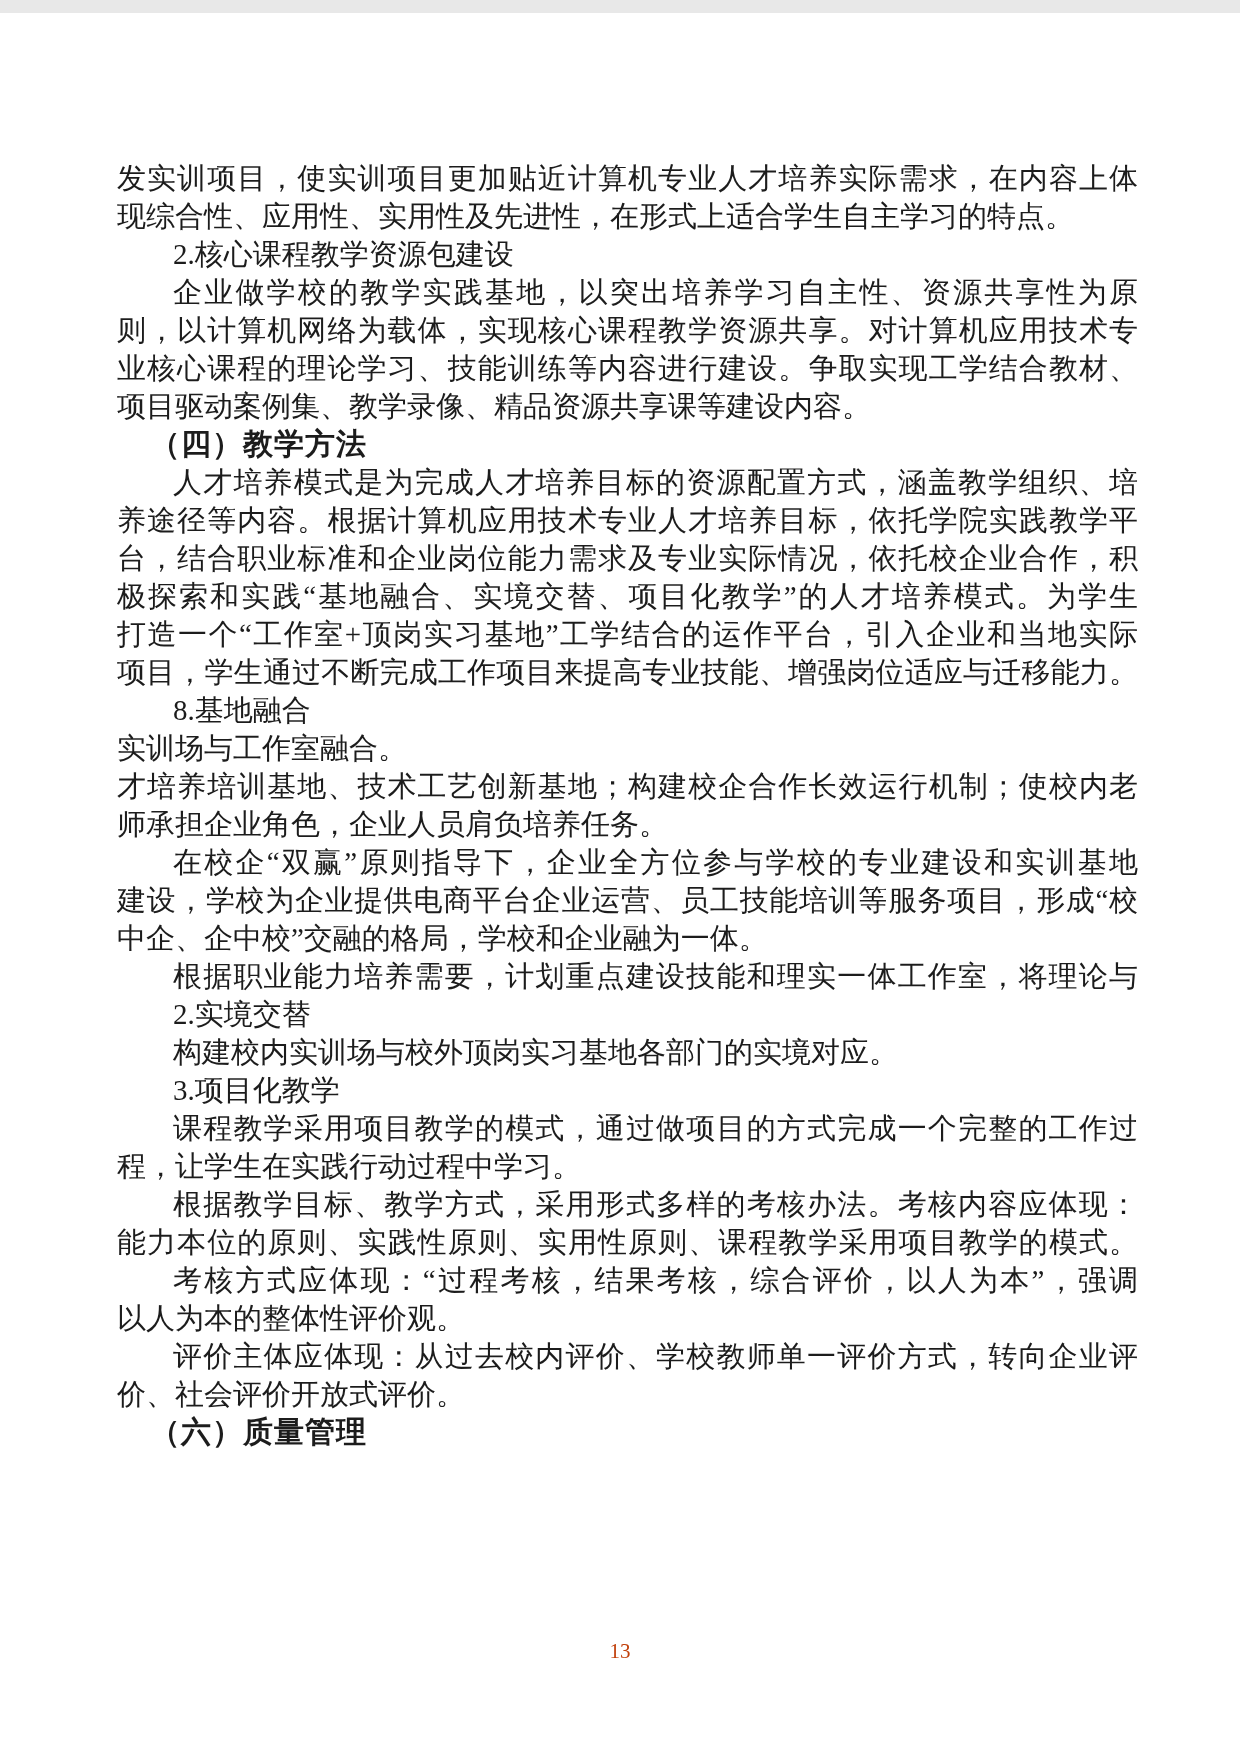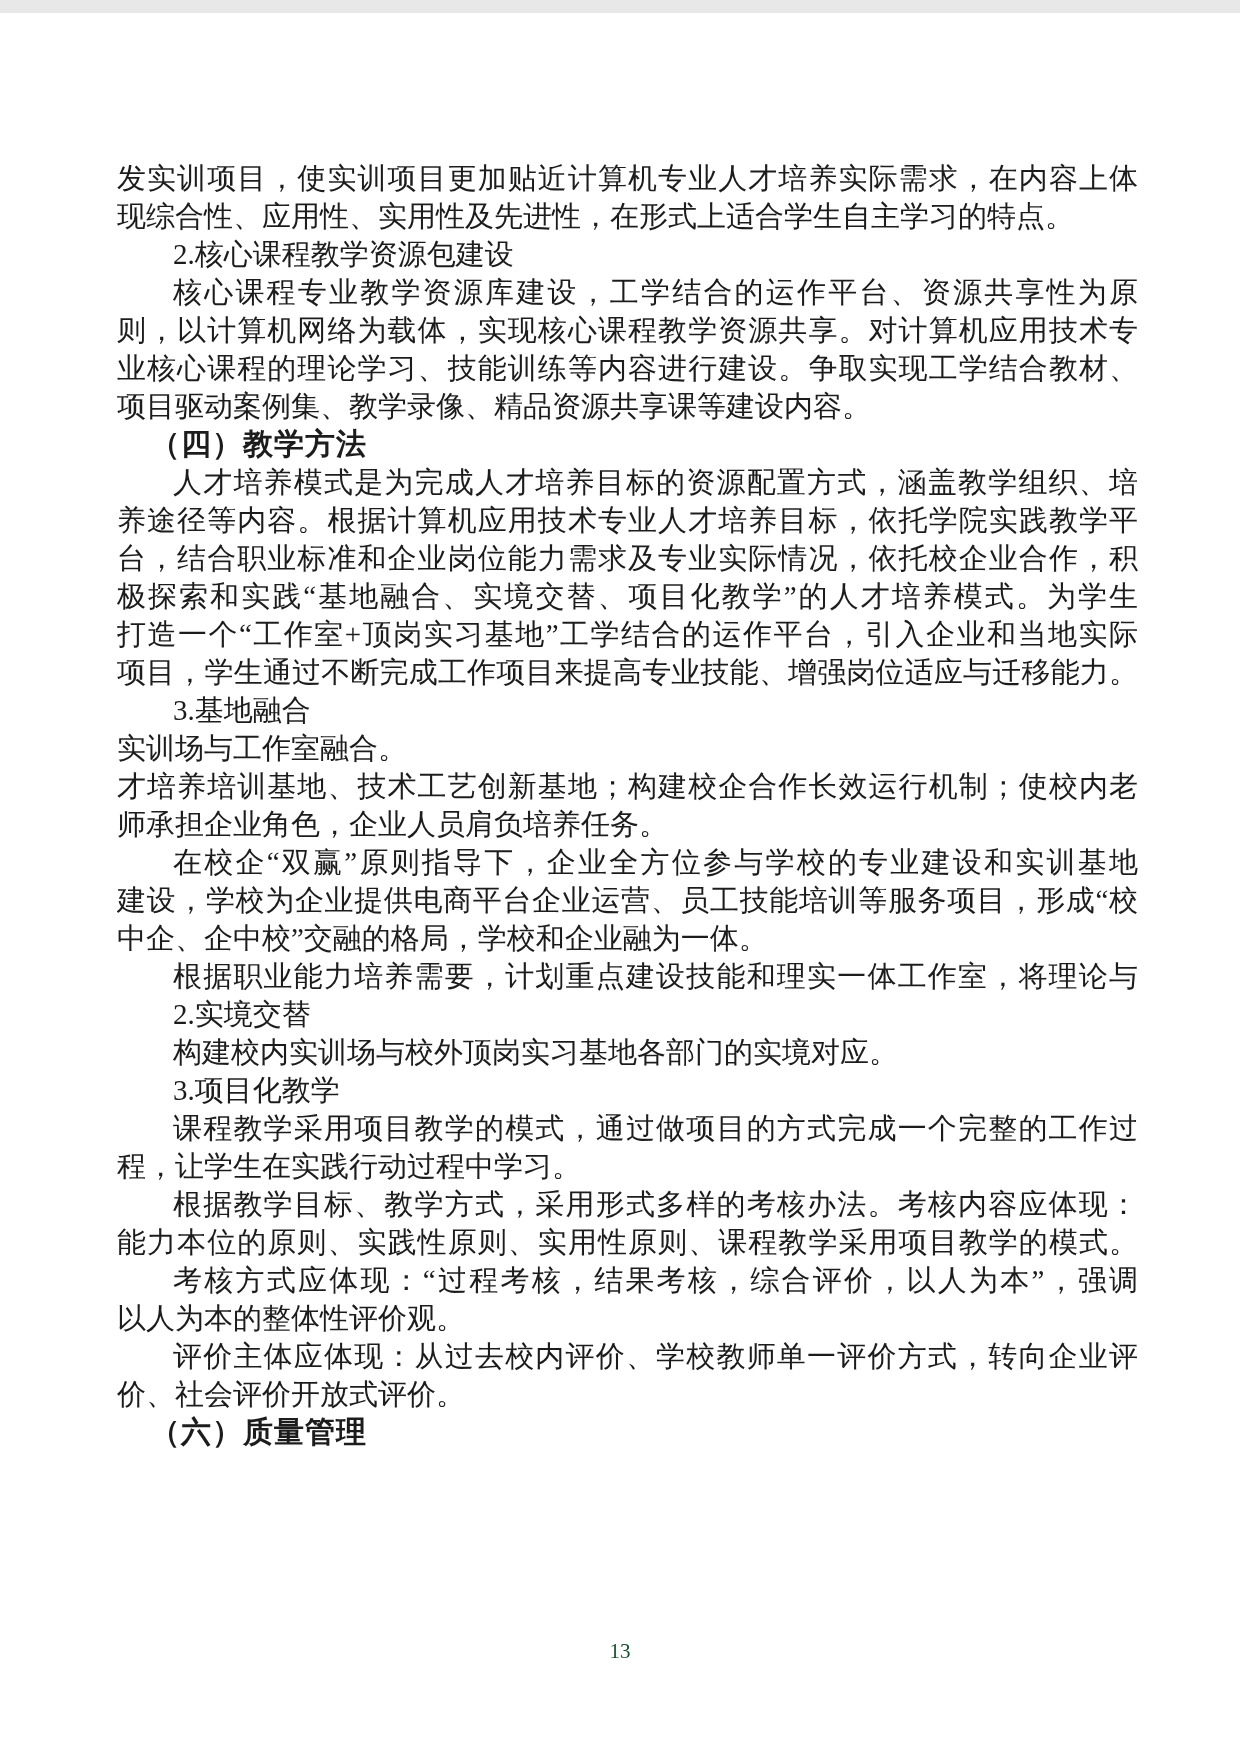"核心课程专业教学资源库建设，工学结合的运作平台、资源共享性为原" div.line { text: 核心课程专业教学资源库建设，工学结合的运作平台 -> 企业做学校的教学实践基地，以突出培养学习自主性 }
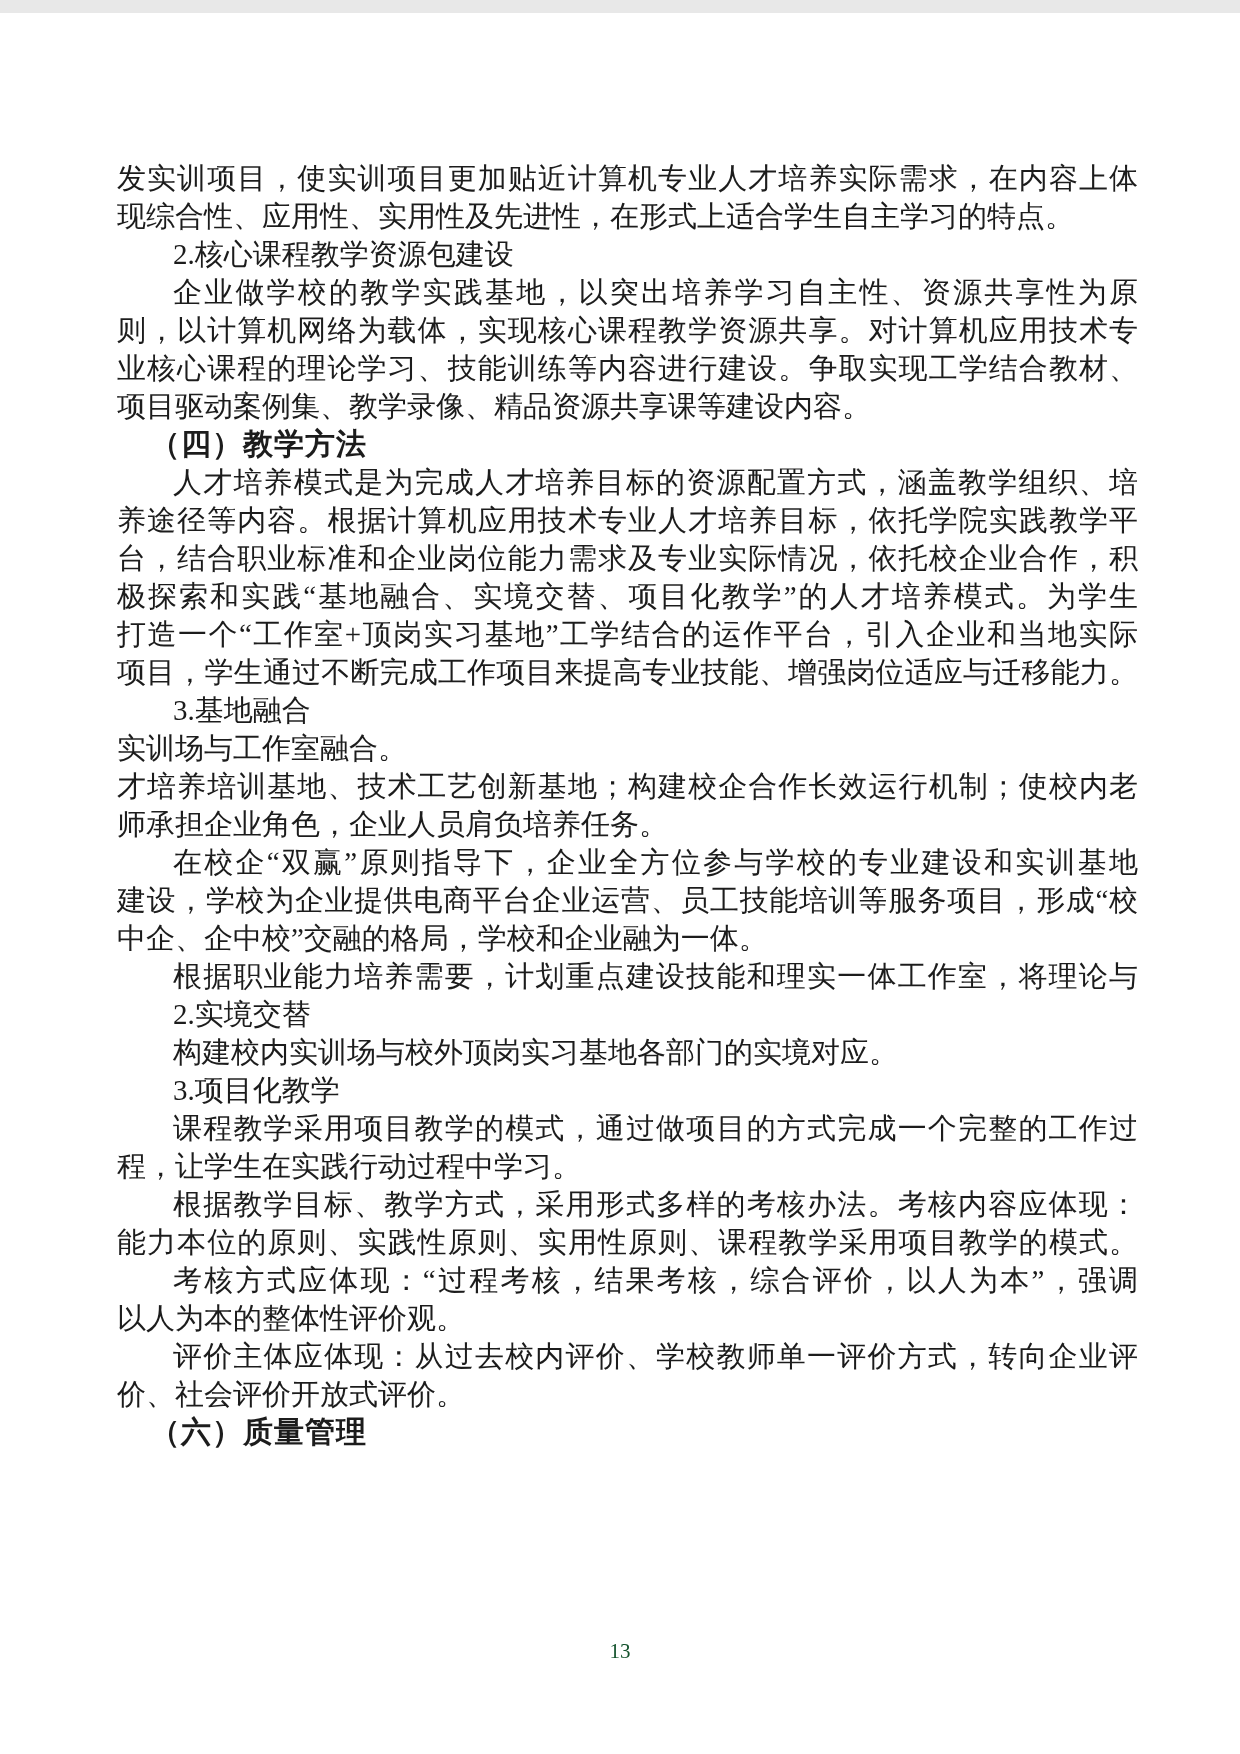"3.基地融合" div.line { text: 3 -> 8 }
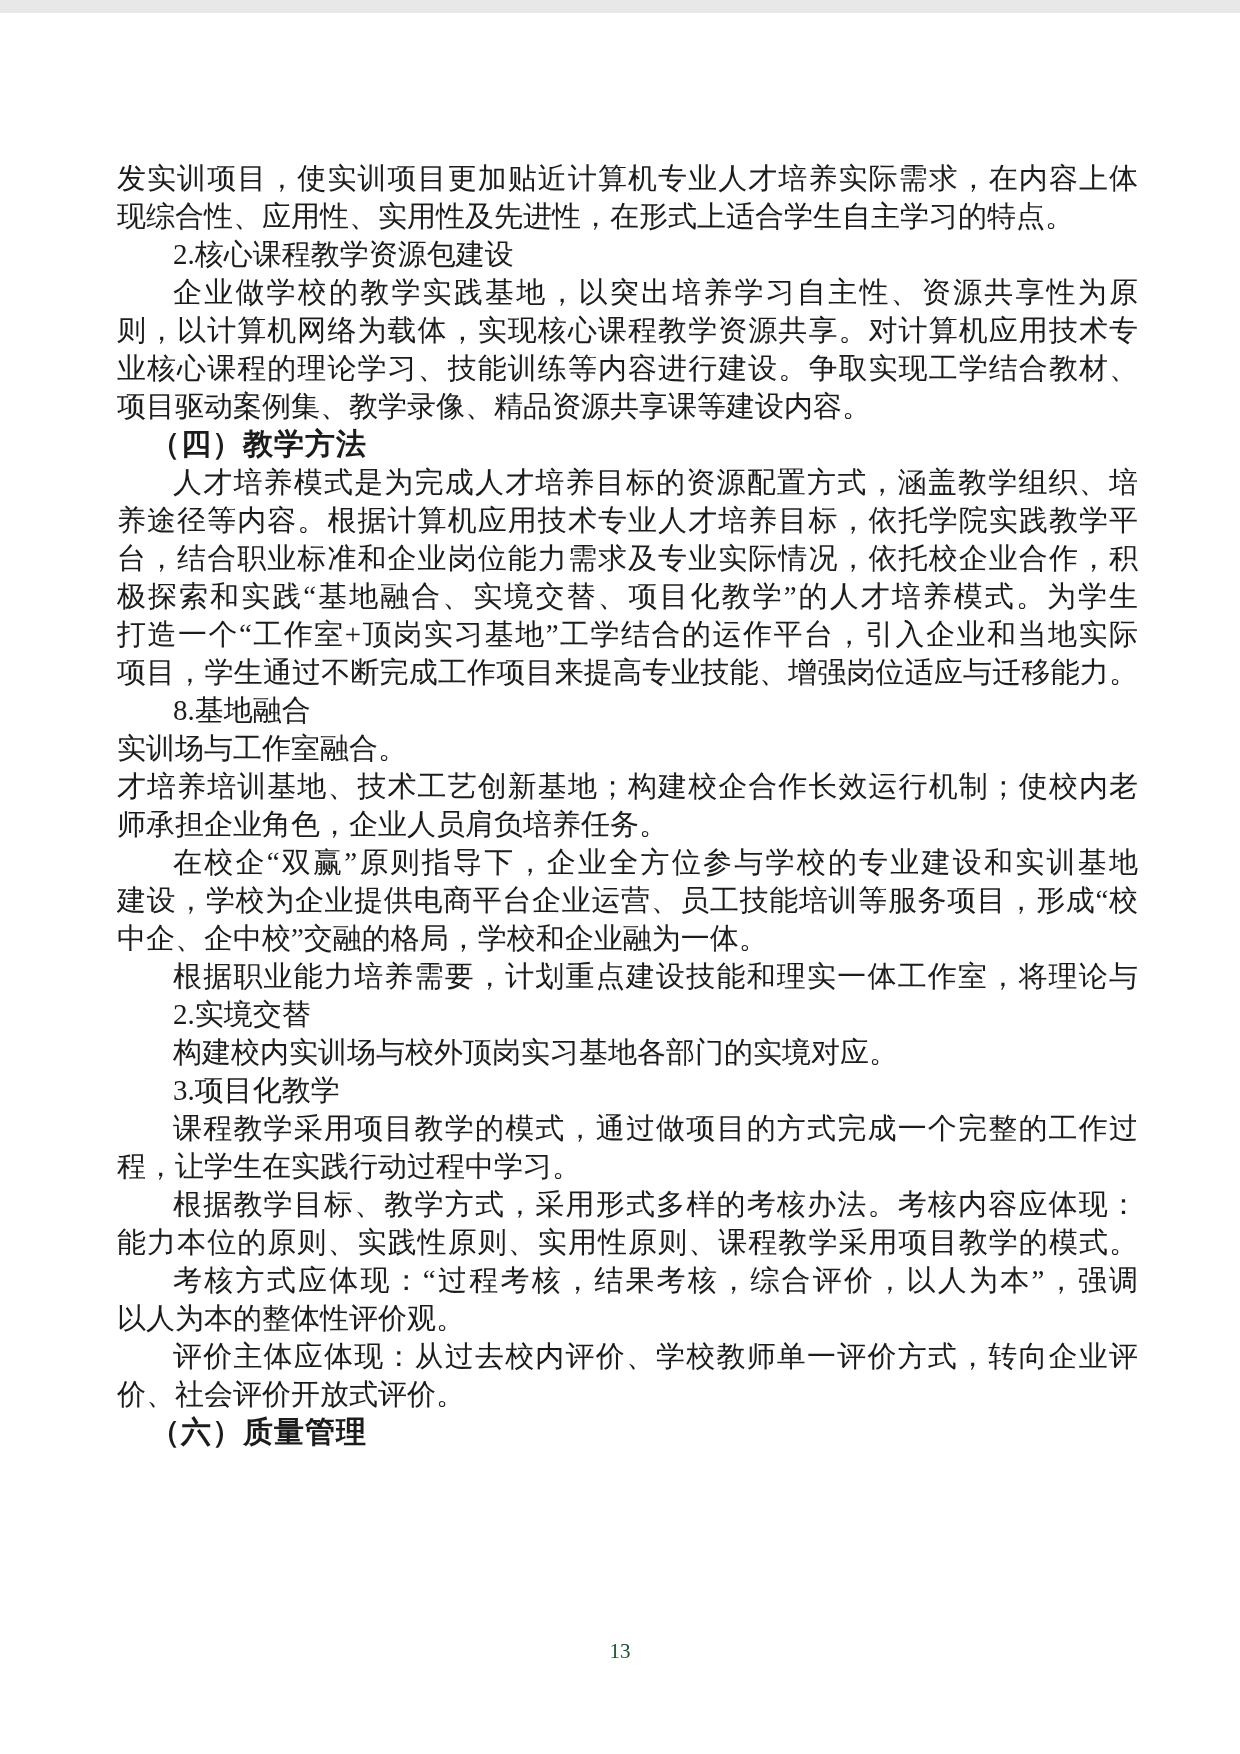"13" .page-number { color: #14532d -> #c2410c }
